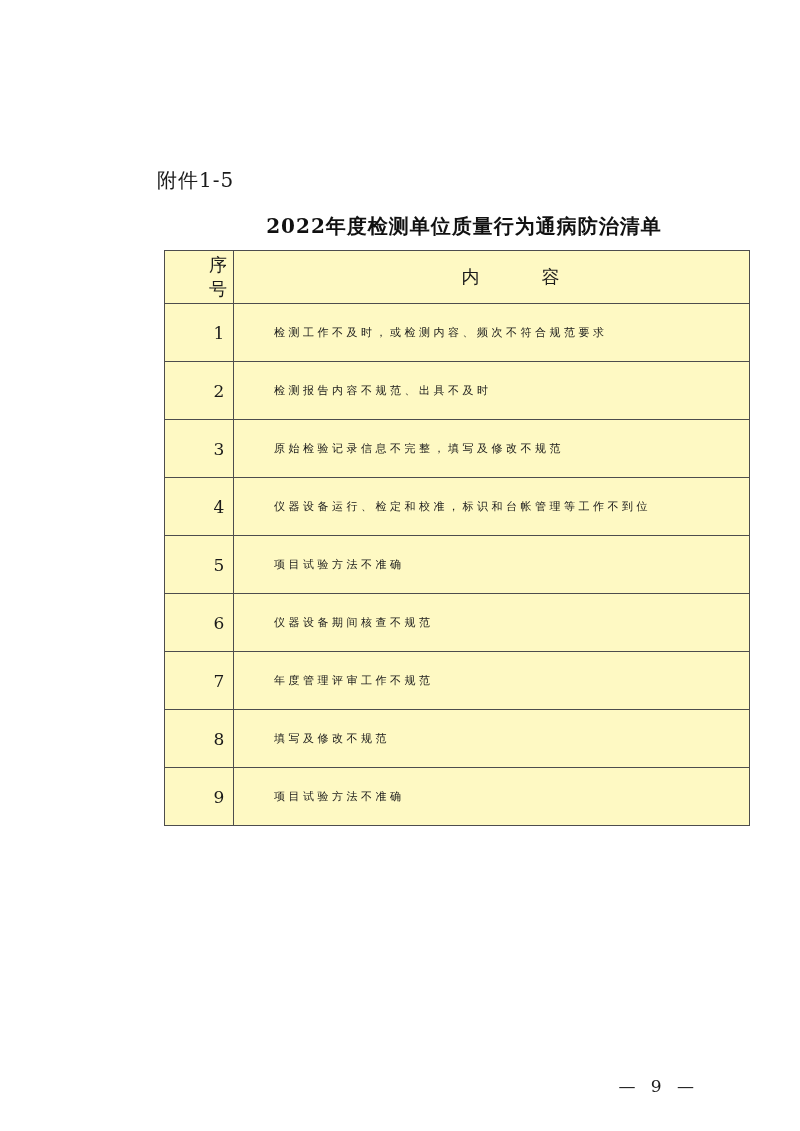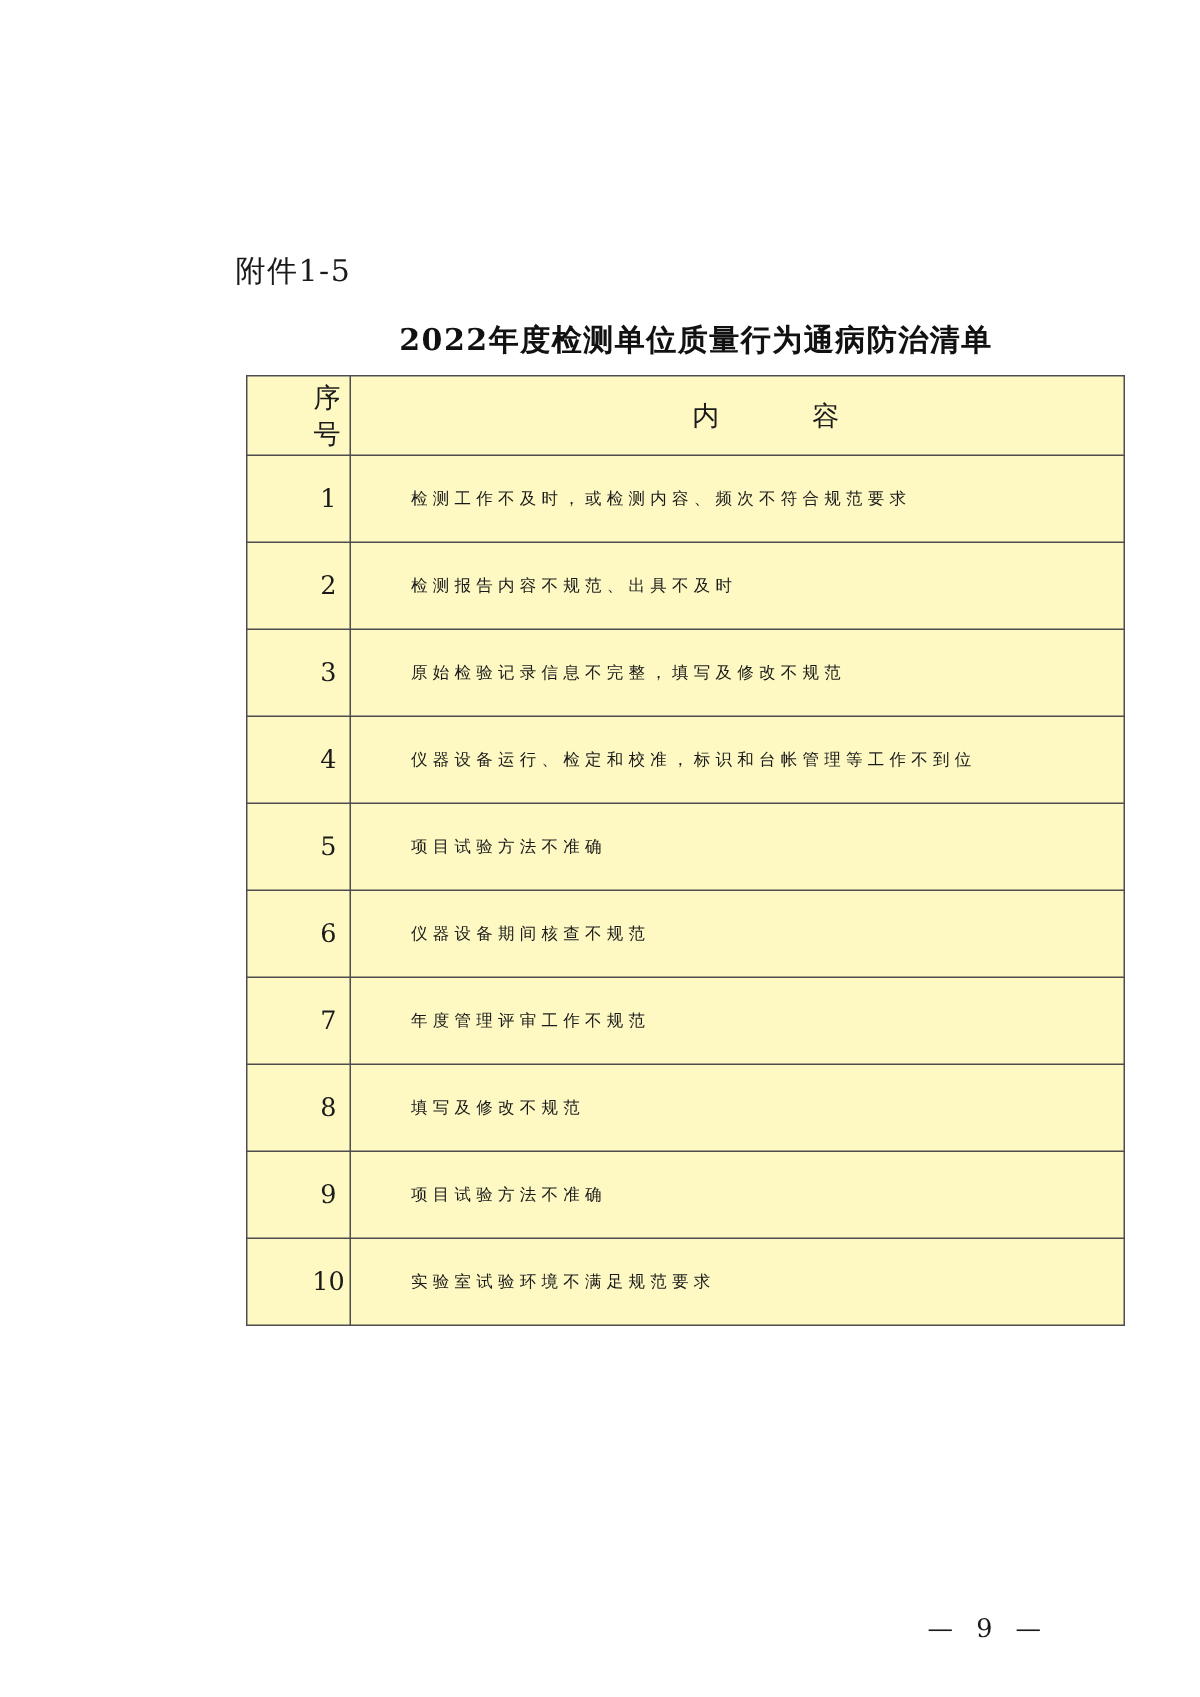"10" tr.data-row { html: <tr> <td>10</td> <td>实验室试验环境不满足规范要求</td> </tr> -> none }
